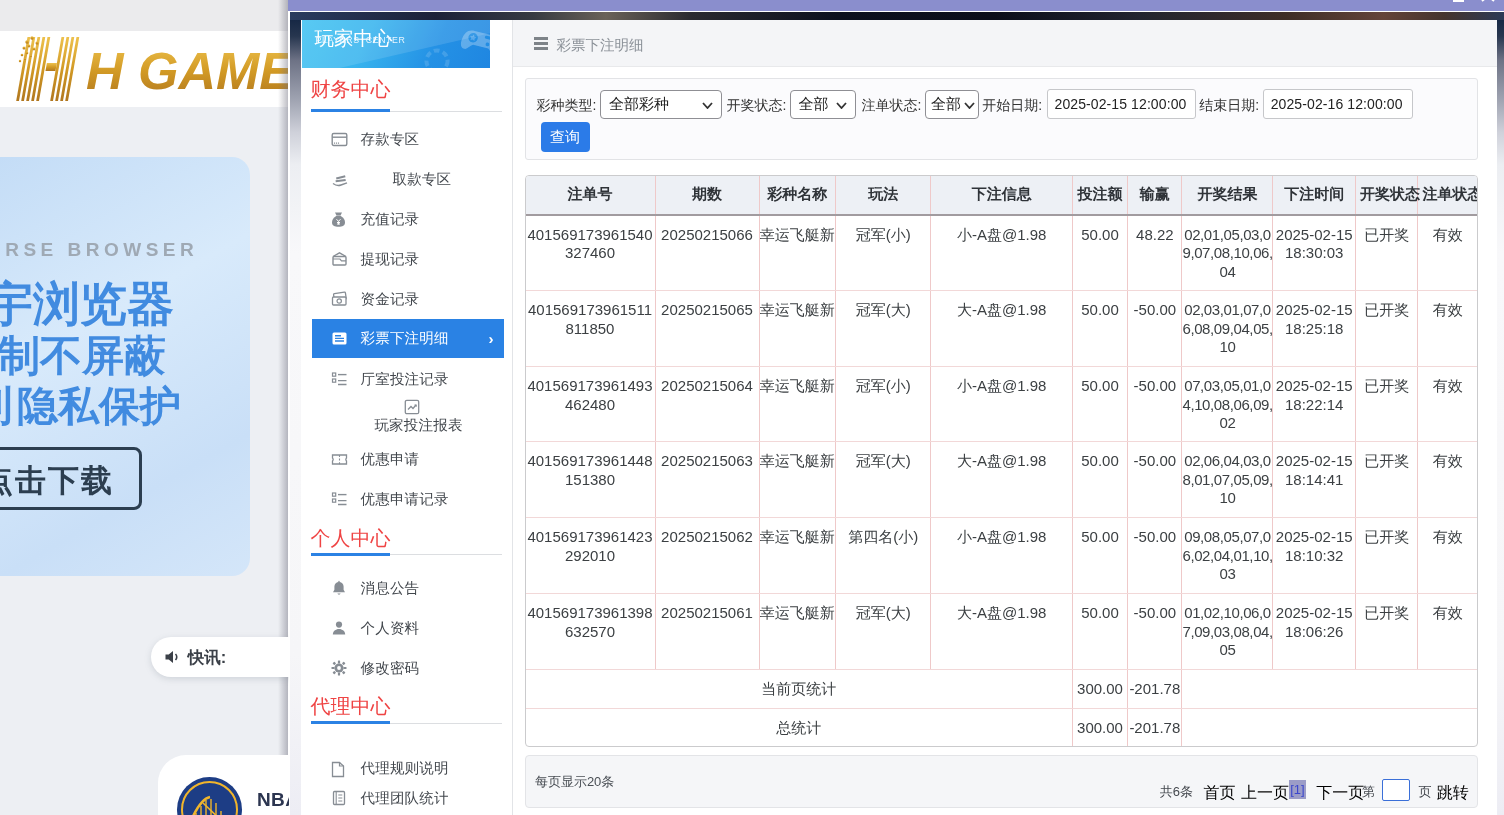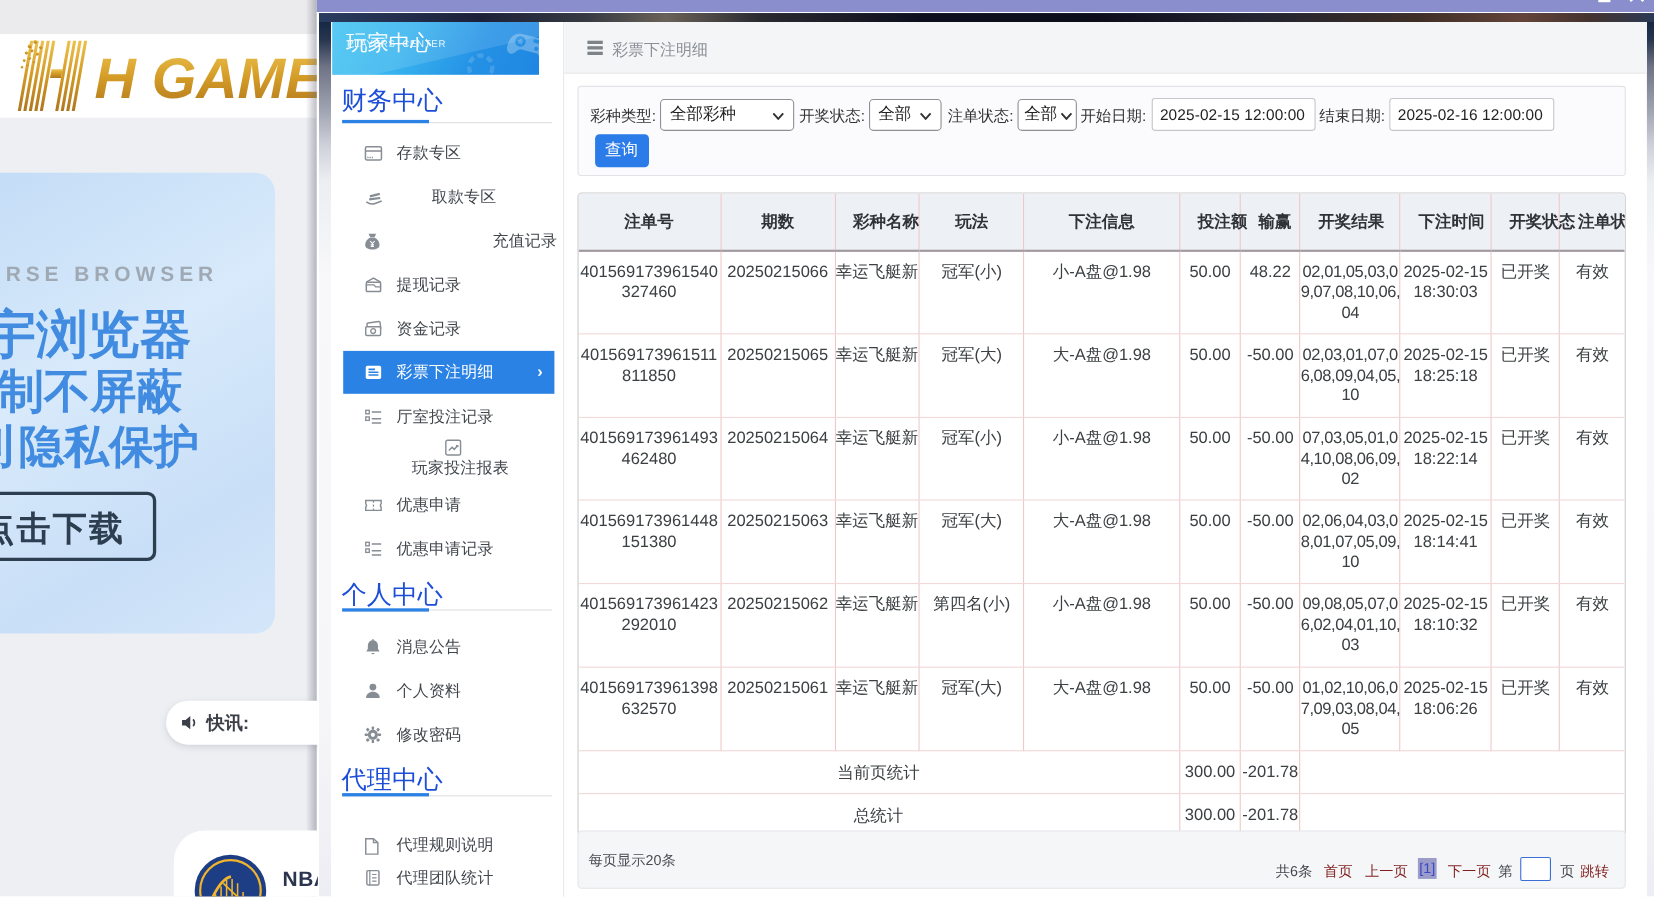"财务中心" .sect { color: #1d4ed8 -> #ef4444; font-size: 23px -> 20px }
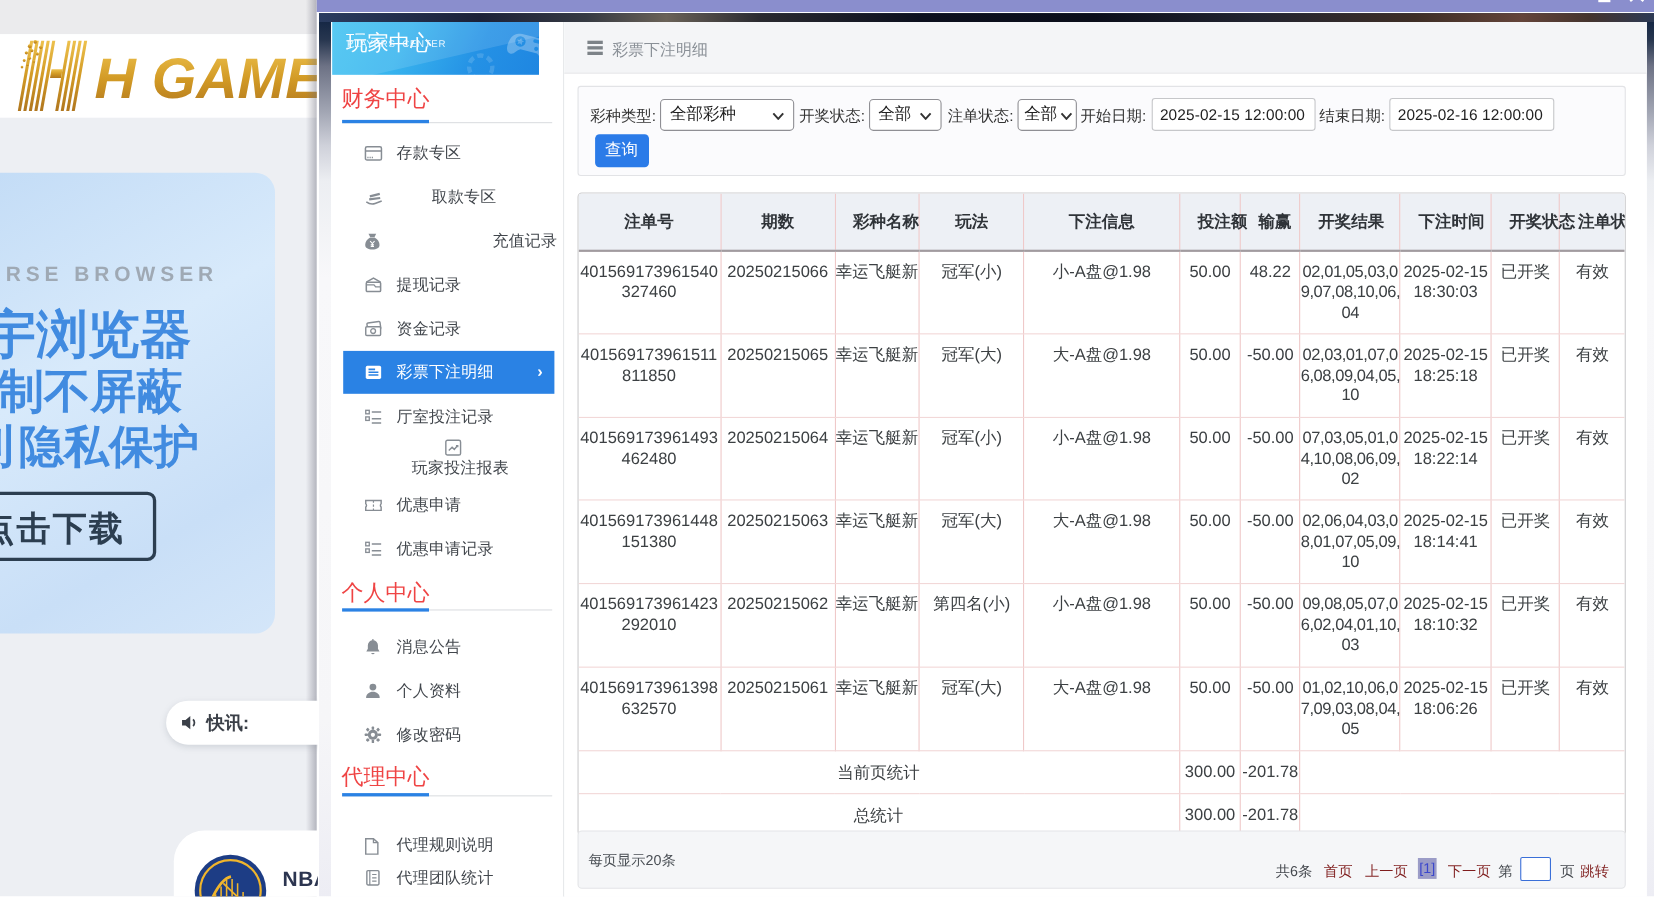"注单号" #btable th { padding: 16px -> 4px }
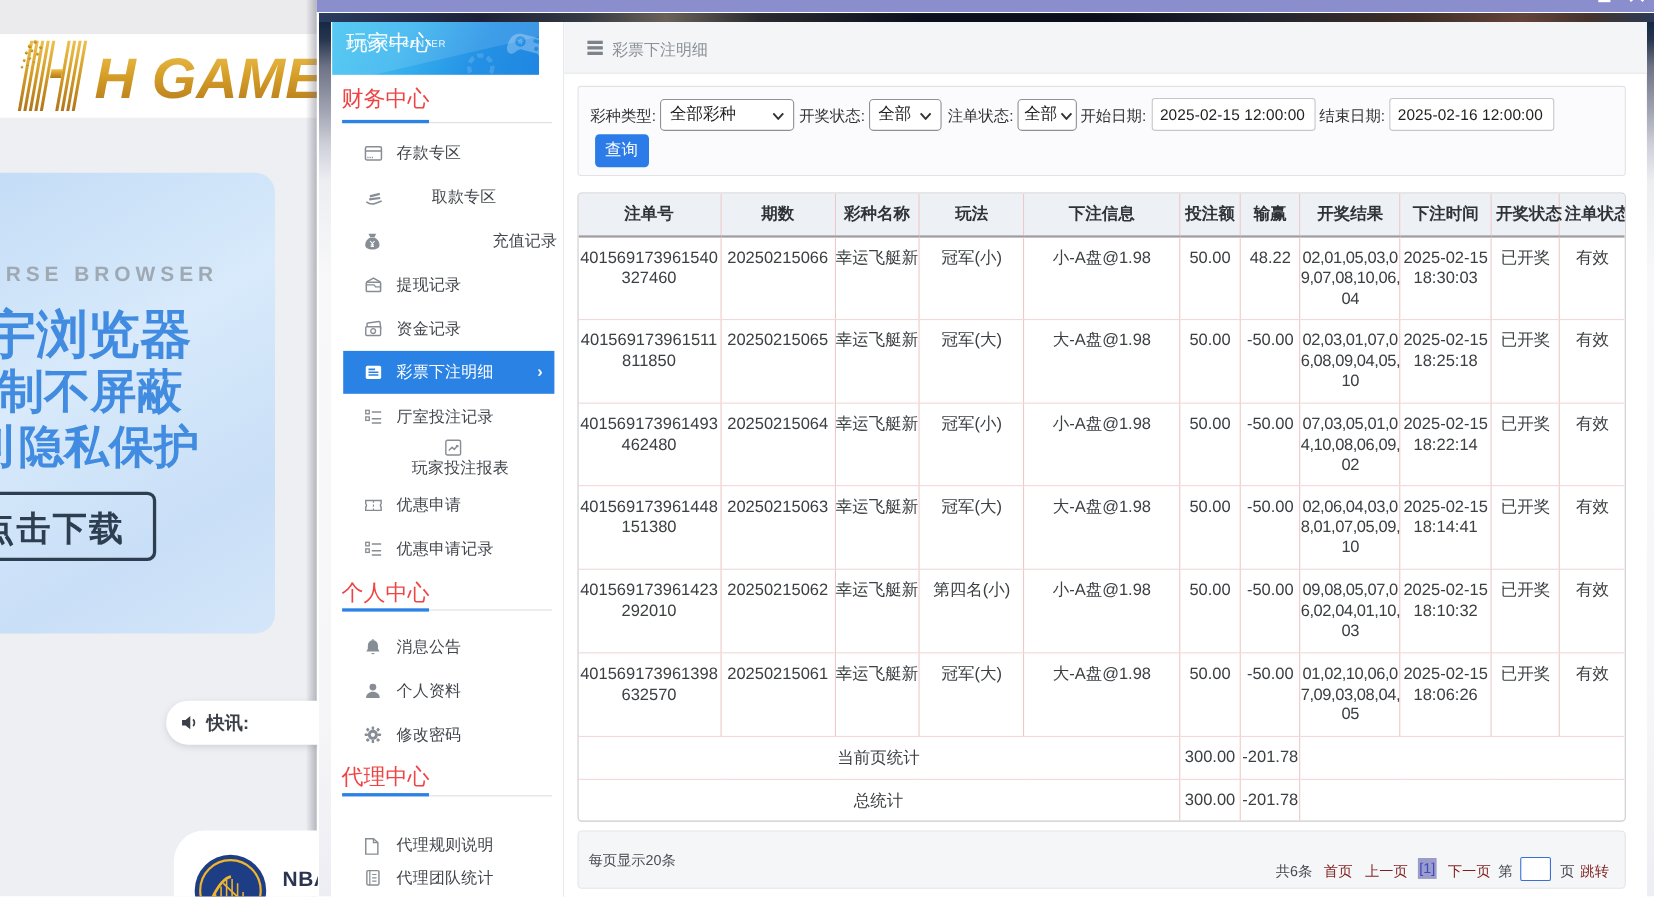"充值记录" div.mi { justify-content: space-between -> none }
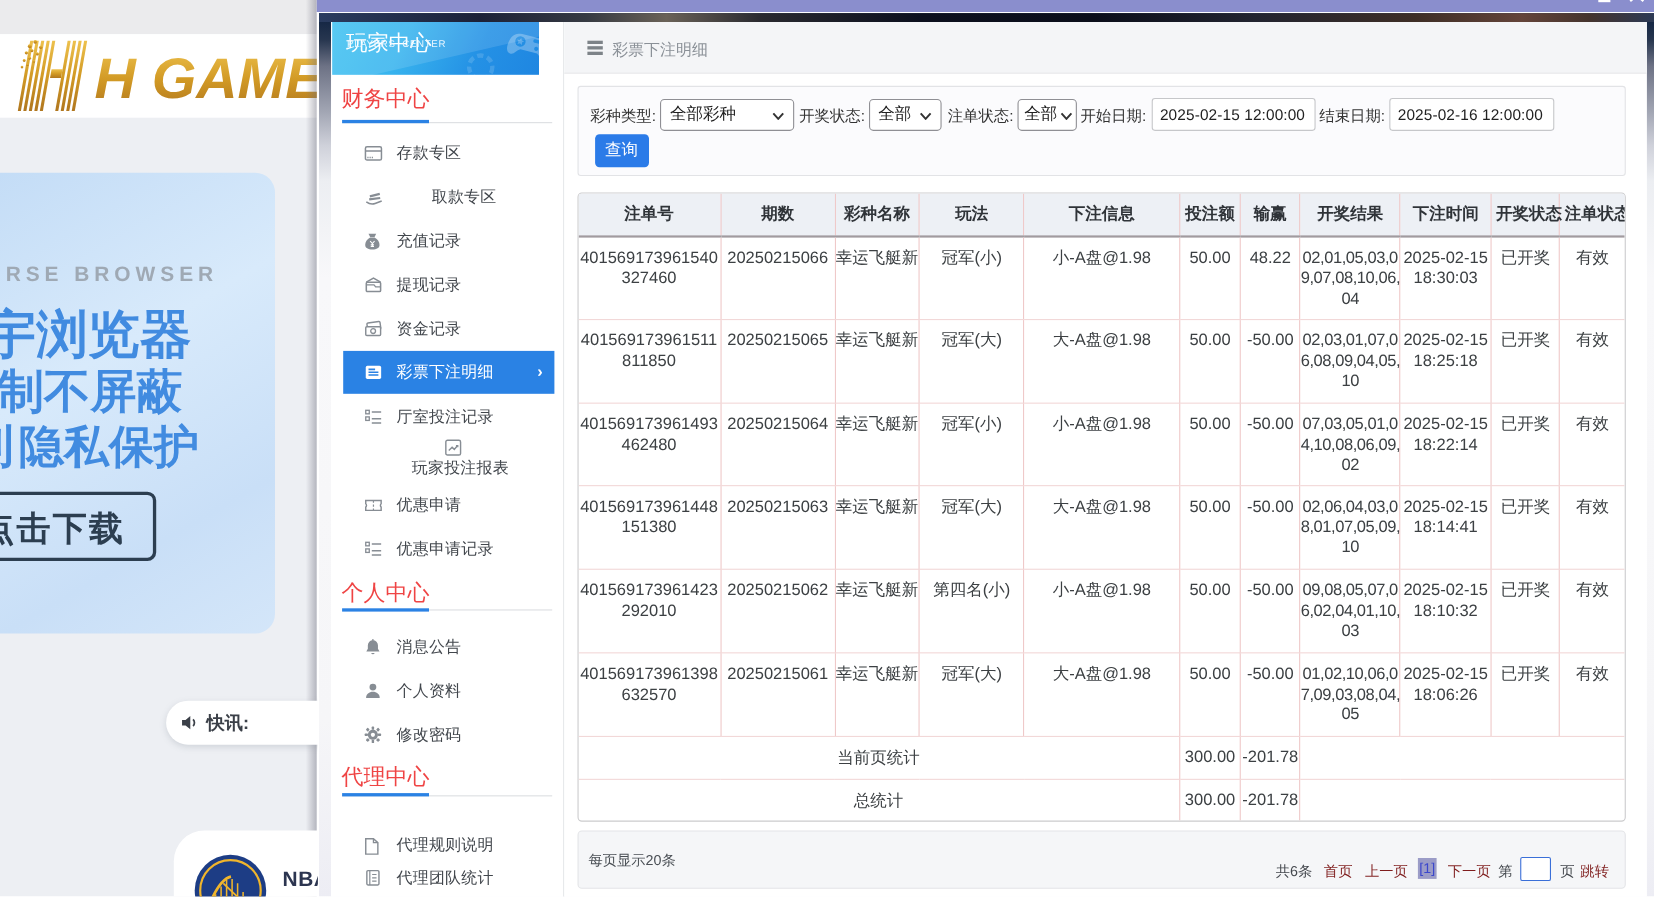"首页" .plink { color: #7f1d1d -> #000000; font-size: 13px -> 16px }
